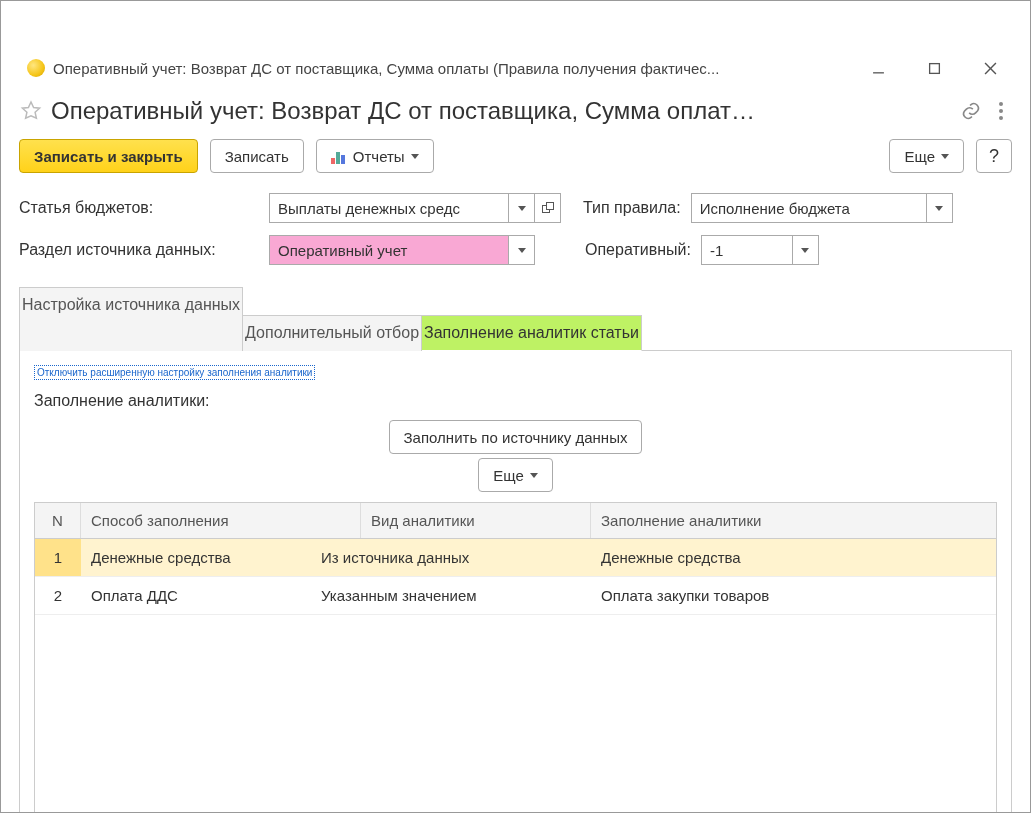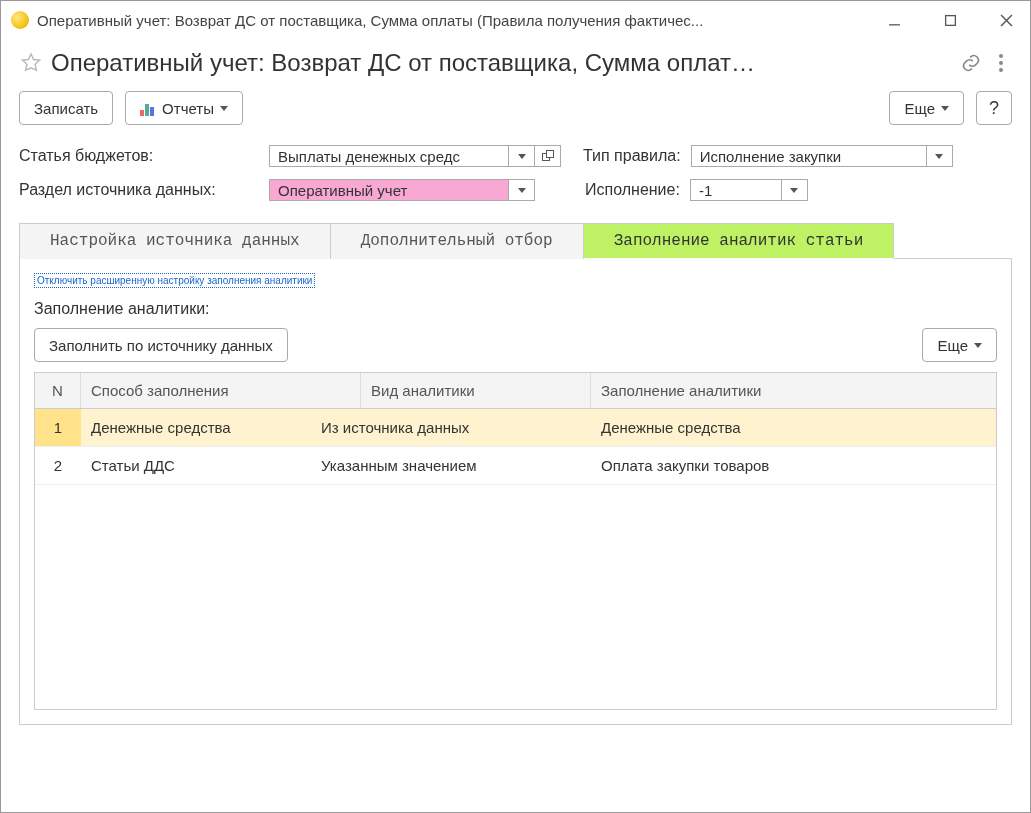"Оперативный учет: Возврат ДС от поставщика, Сумма оплаты" .titlebar { margin-top: none -> 48px; padding: 0 10px -> 0 26px }
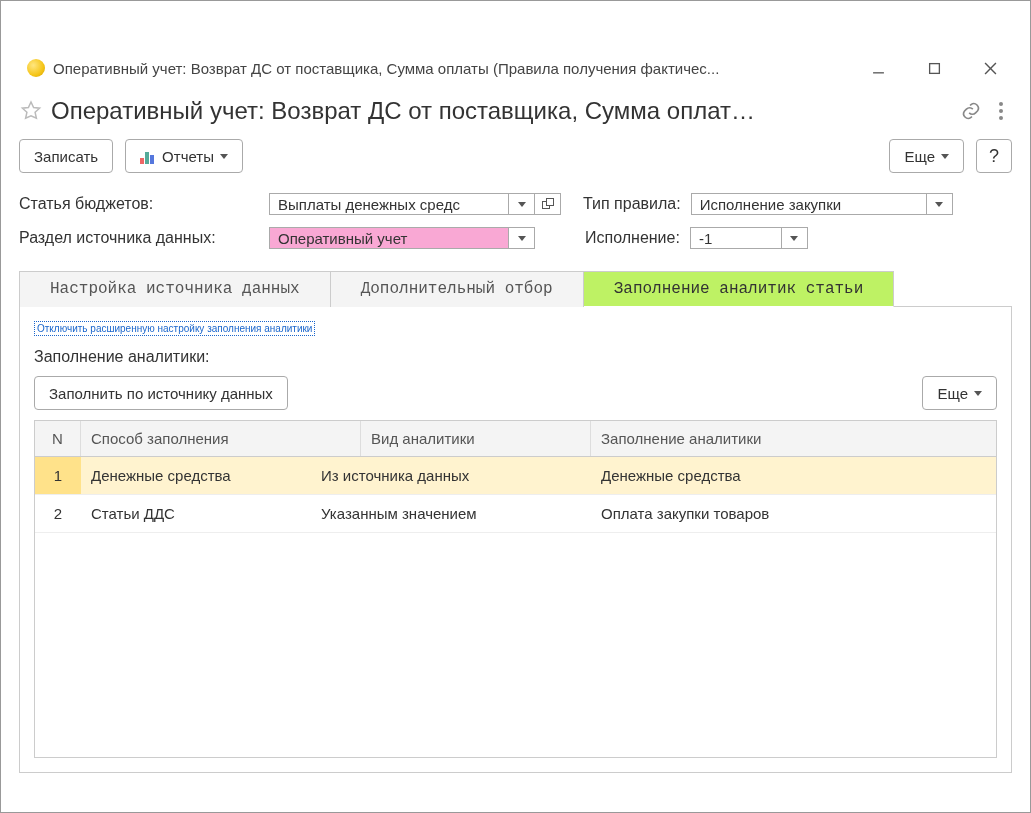"Записать и закрыть" button.btn { html: none -> <button>Записать и закрыть</button> }
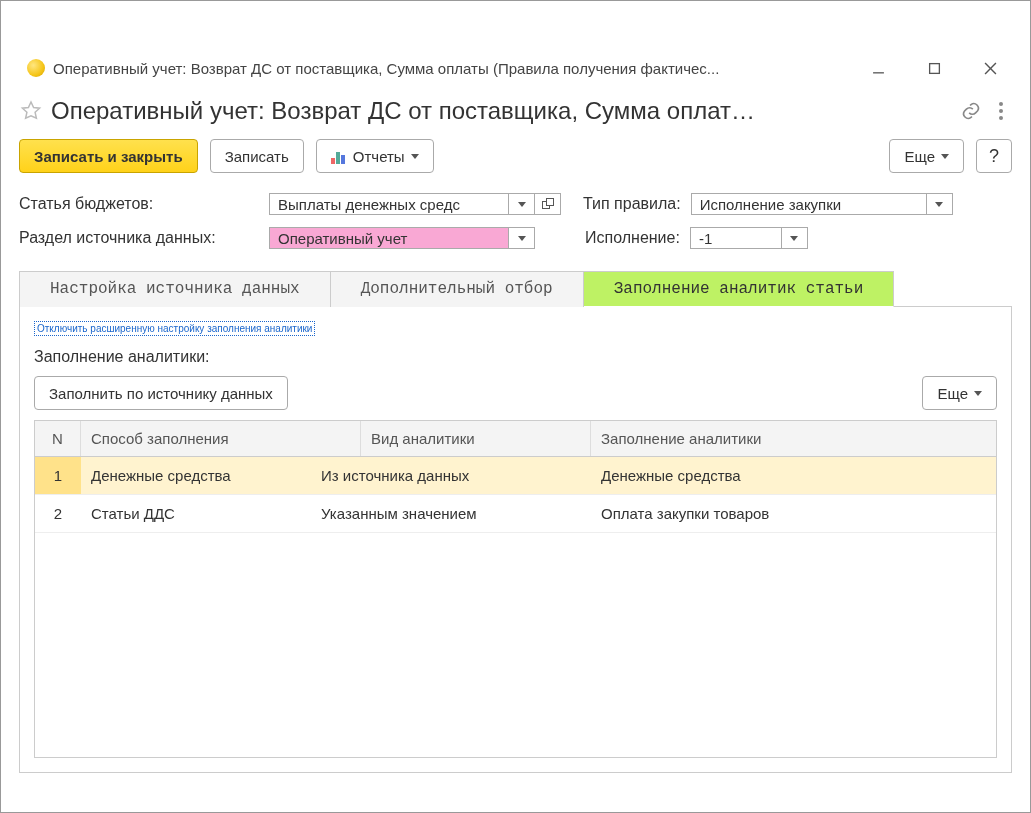"Выплаты денежных средс" .field { height: 22px -> 30px }
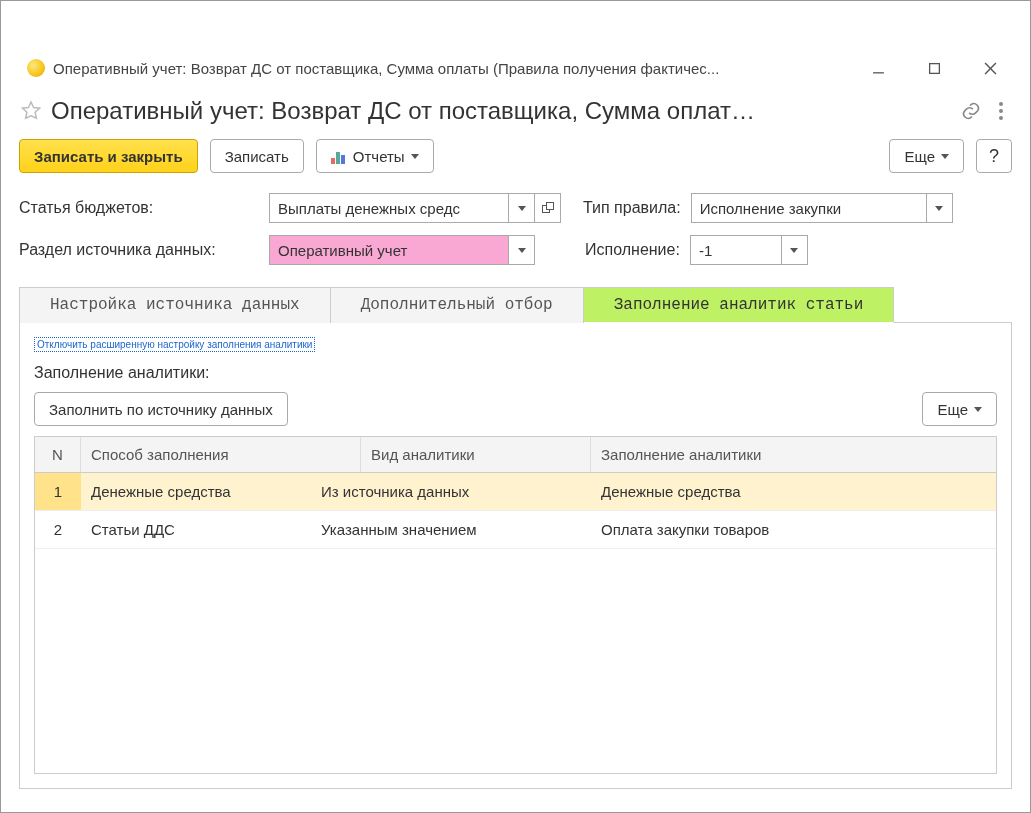"Исполнение закупки" div.field { text: закупки -> бюджета }
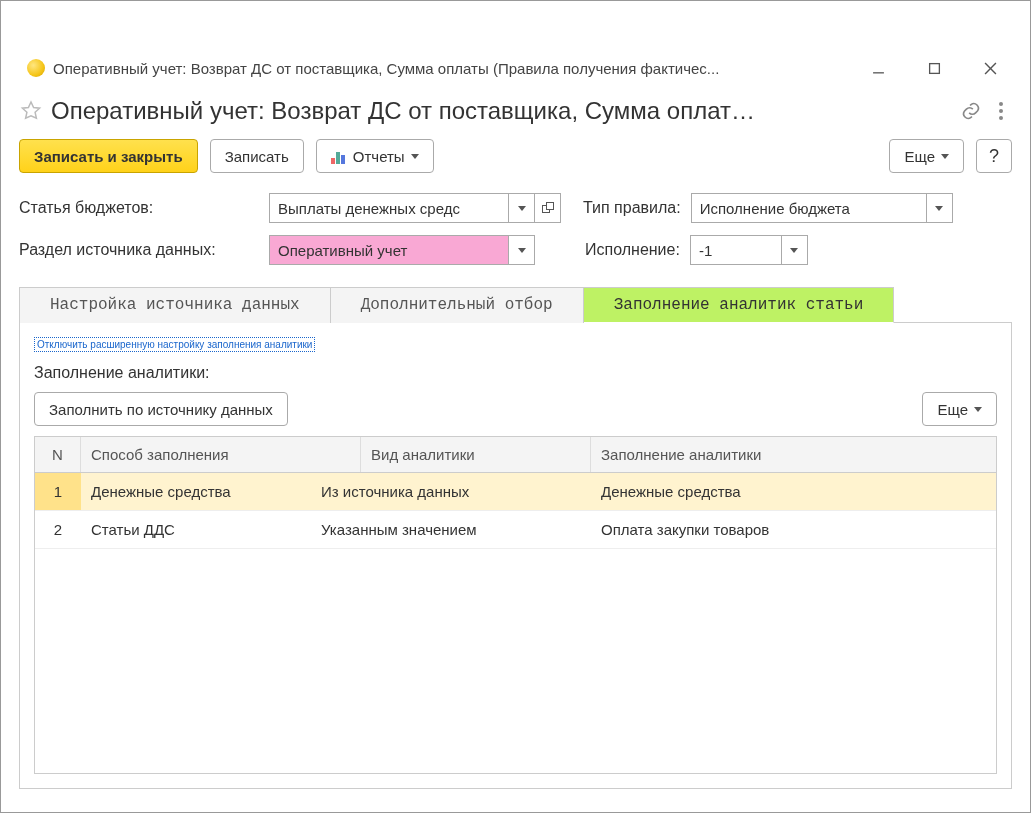"Исполнение:" div.form-label { text: Исполнение -> Оперативный }
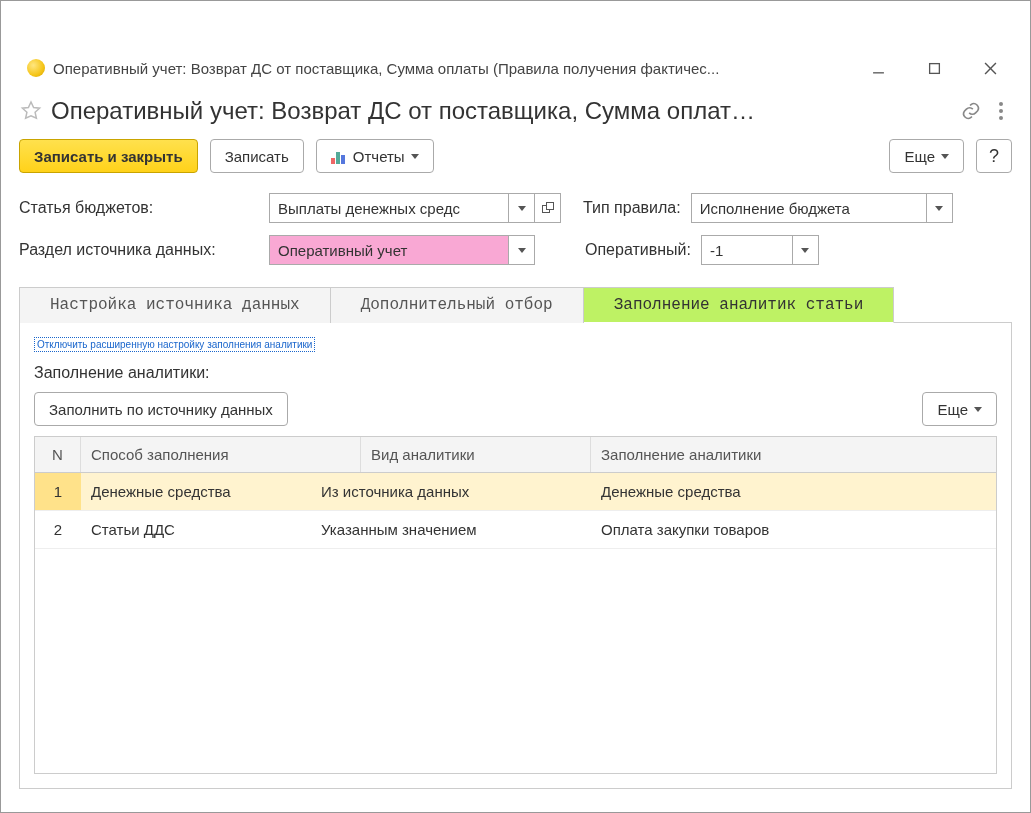"Настройка источника данных" .tab { font-family: Liberation Mono, monospace -> none; padding: 8px 30px -> 8px 2px }
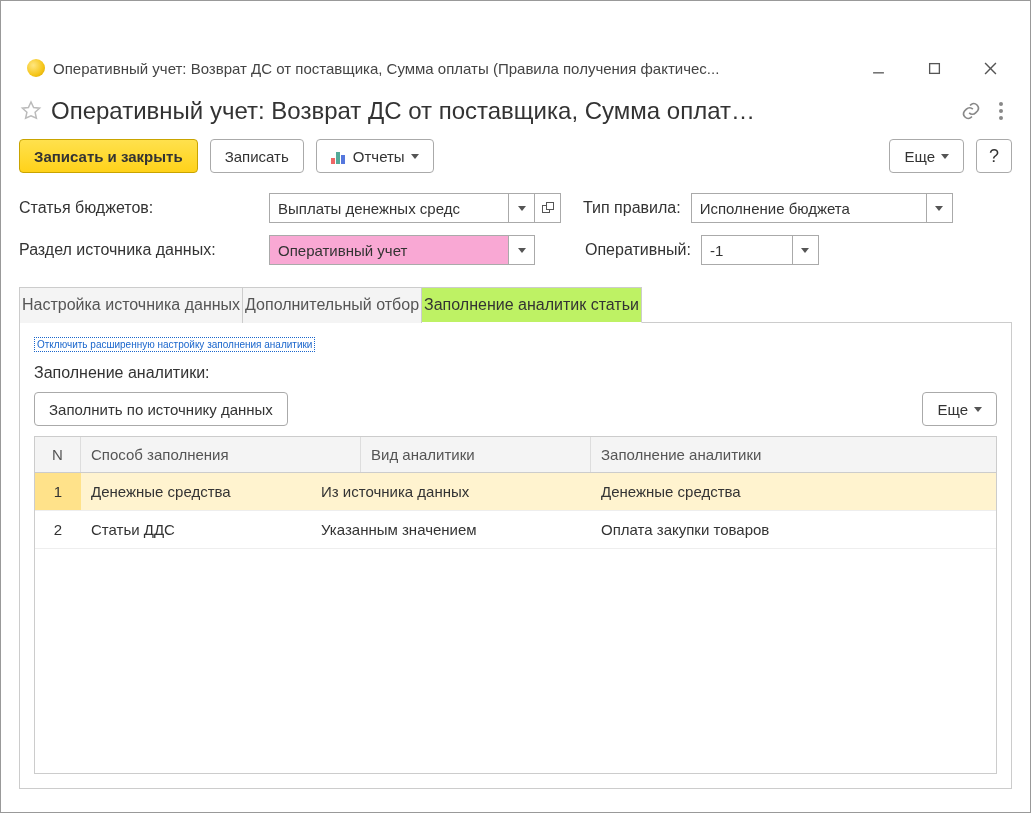"Дополнительный отбор" .tab + .tab { margin-top: none -> 28px }
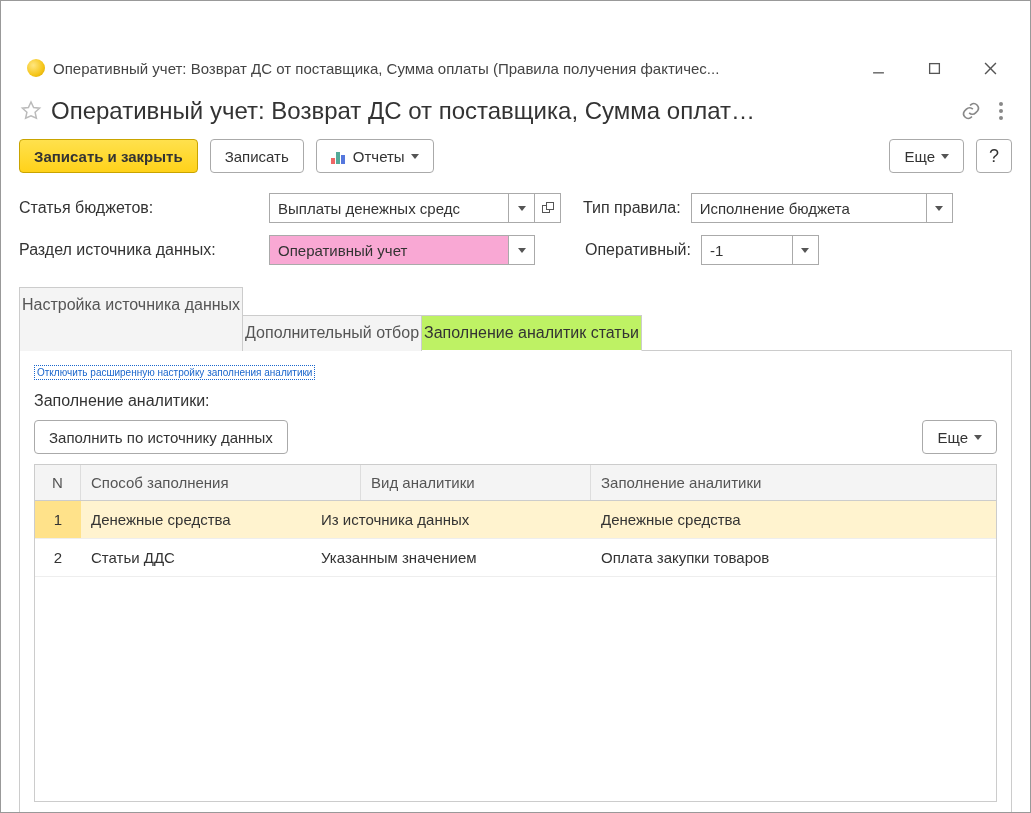"Заполнить по источнику данных" .inner-bar { align-items: flex-end -> center; flex-direction: none -> column }
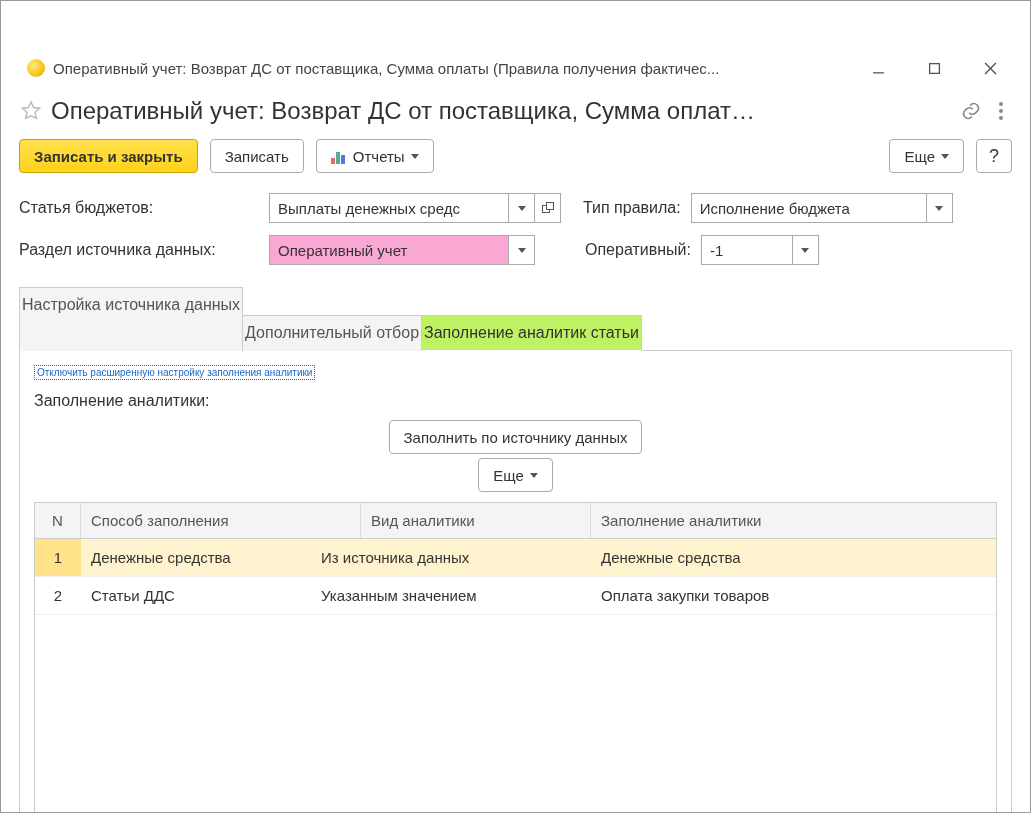"Статьи ДДС" div.gc { text: Статьи -> Оплата }
